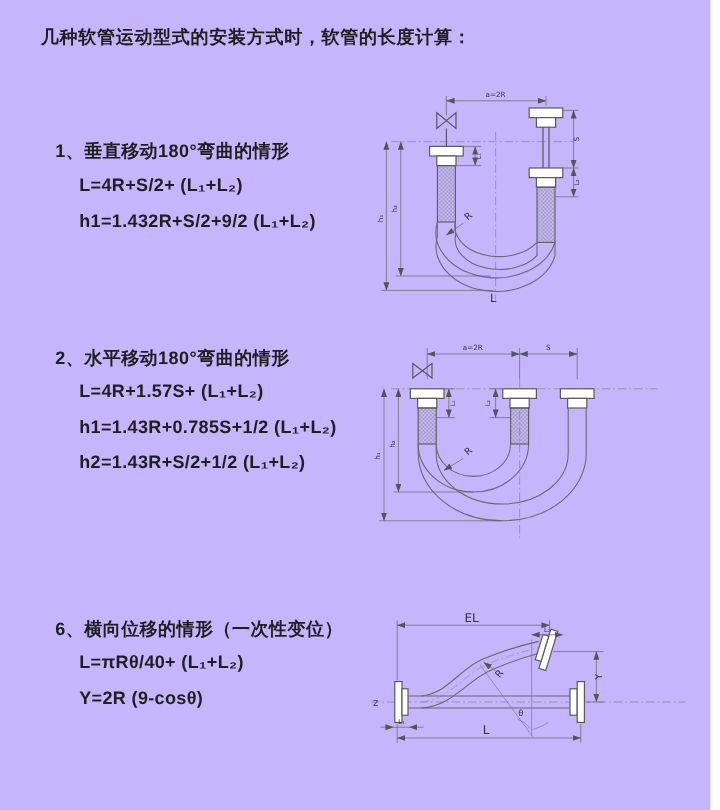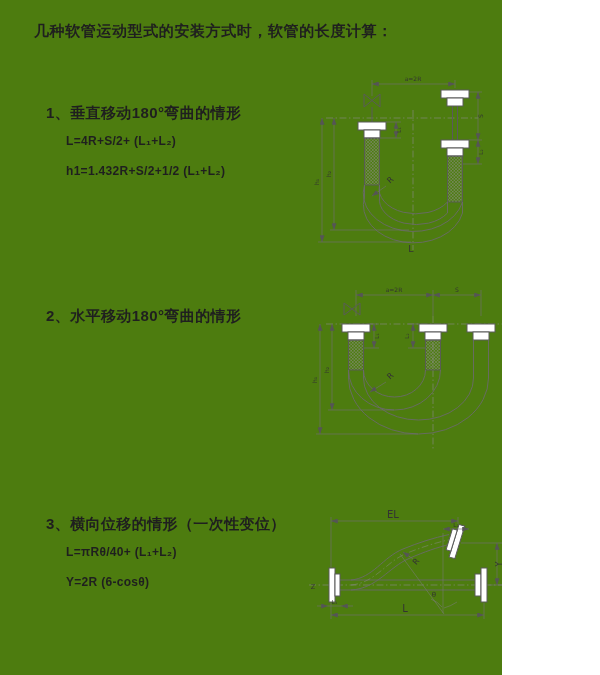"几种软管运动型式的安装方式时，软管的长度计算：" .page { background: #4d7c0f -> #c4b5fd; width: 502px -> 592px }
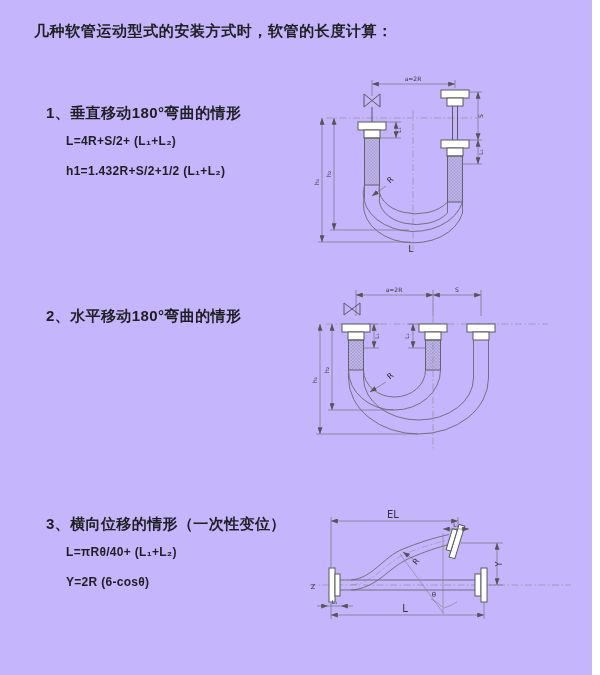"1、垂直移动180°弯曲的情形" div.sec { top: 104px -> 117px }
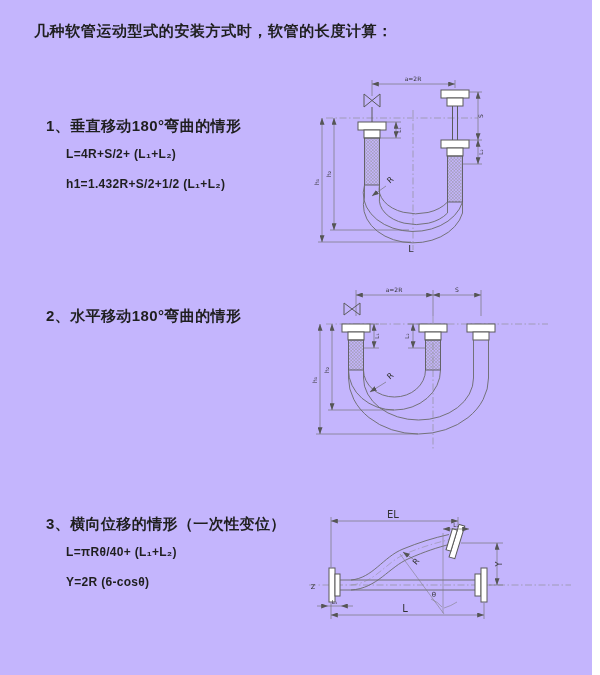"L=4R+S/2+ (L₁+L₂)" .formula { font-size: 12px -> 15px }
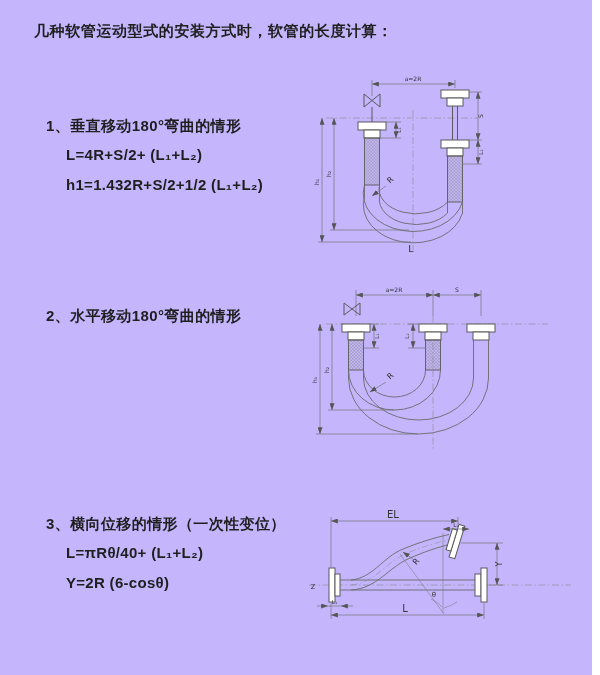"h1=1.432R+S/2+1/2 (L₁+L₂)" p.formula { text: 1.432R+S/2+1/2 -> 1.432R+S/2+9/2 }
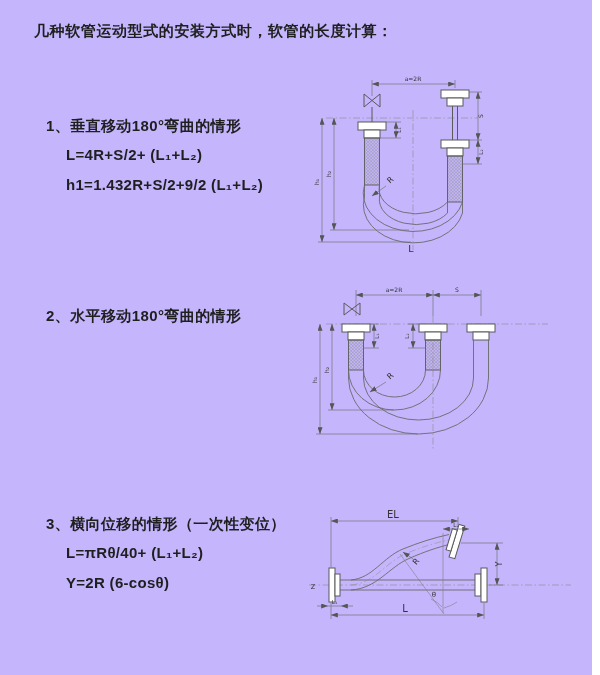"2、水平移动180°弯曲的情形" div.sec { top: 307px -> 289px }
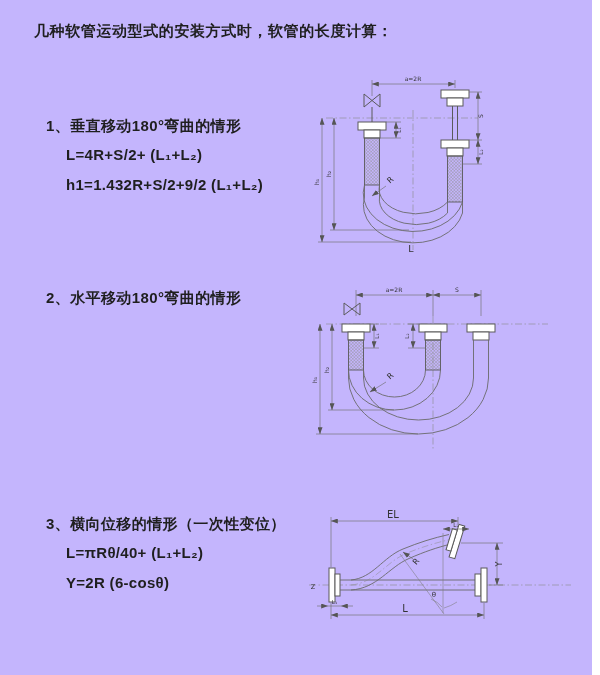"L=4R+1.57S+ (L₁+L₂)" div.formulas { html: none -> <div> <p>L=4R+1.57S+ (L₁+L₂)</p> <p>h1=1.43R+0.785S+1/2 (L₁+L₂)</p> <p>h2=1.43R+S/2+1/2 (L₁+L₂)</p> </div> }
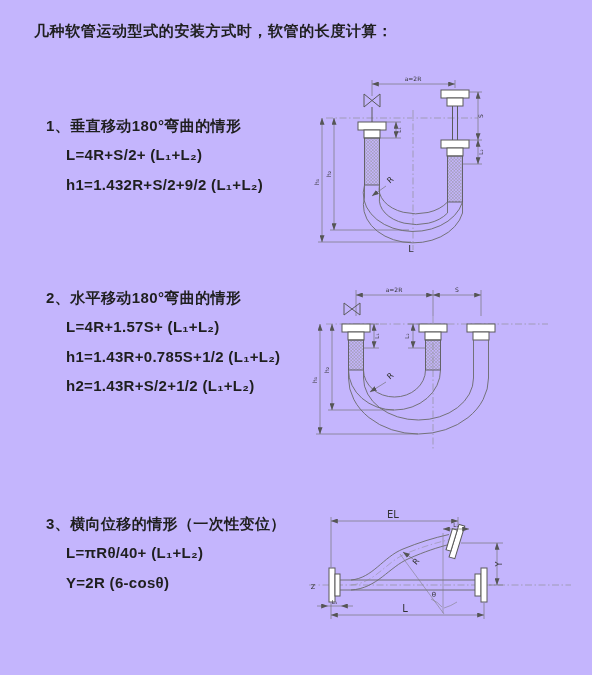"3、横向位移的情形（一次性变位）" div.sec-heading { text: 3 -> 6 }
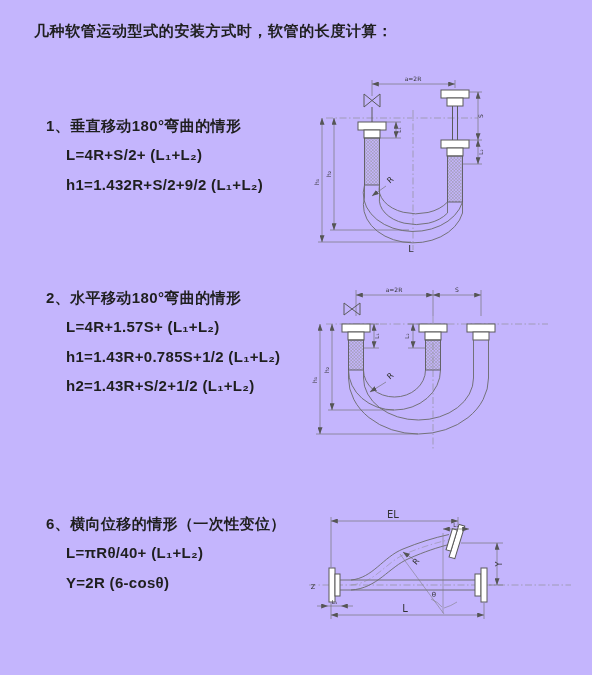"Y=2R (6-cosθ)" p.formula { text: 6-cosθ -> 9-cosθ }
